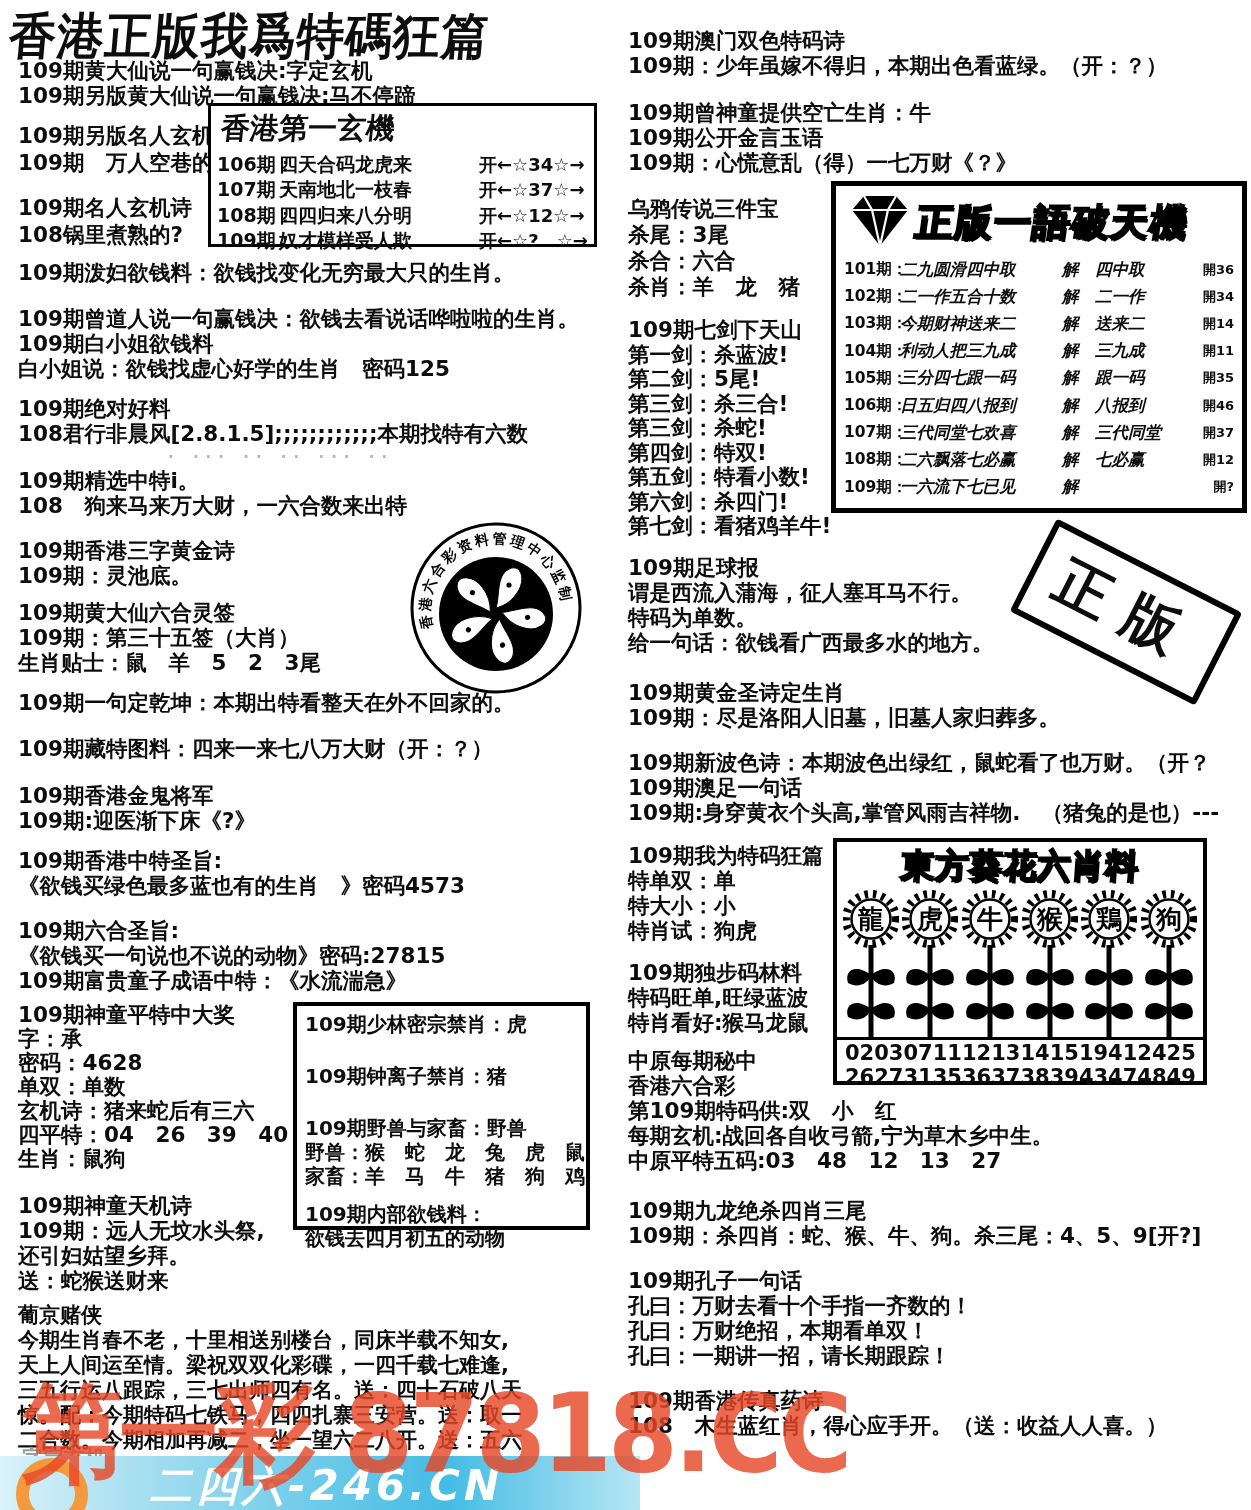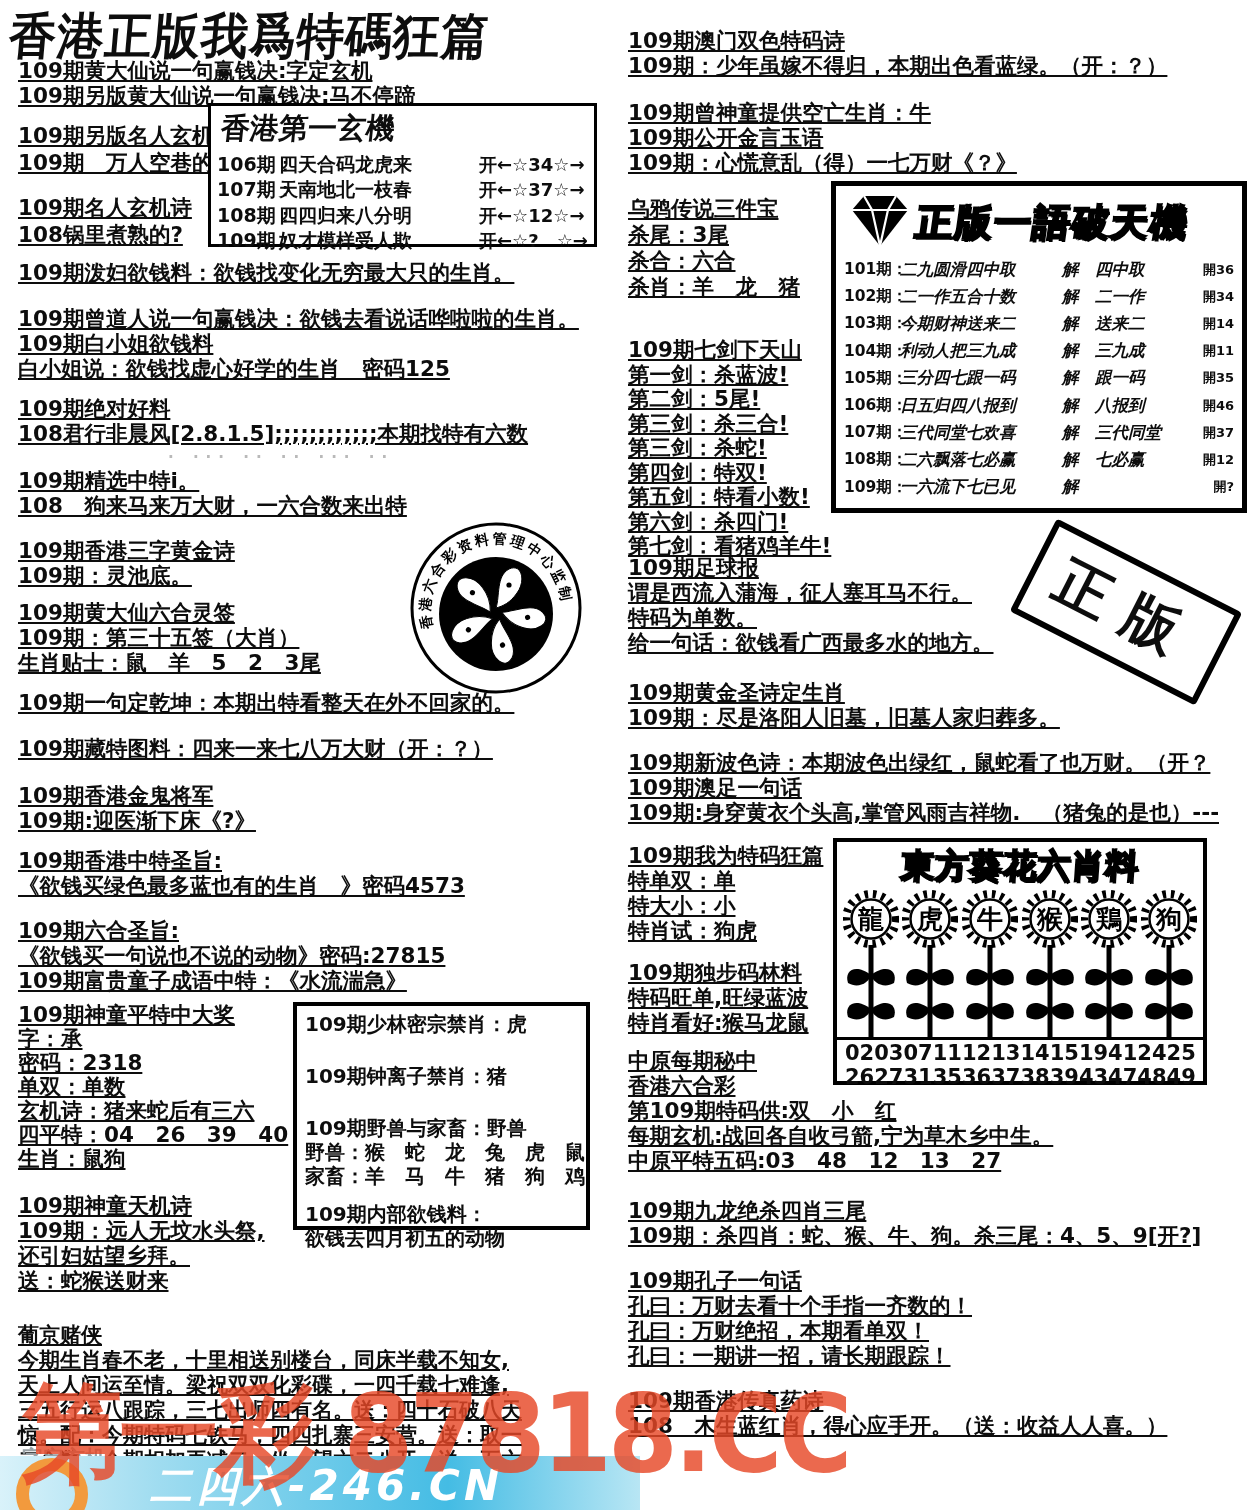"109期澳门双色特码诗" .sec { text-decoration: underline -> none }
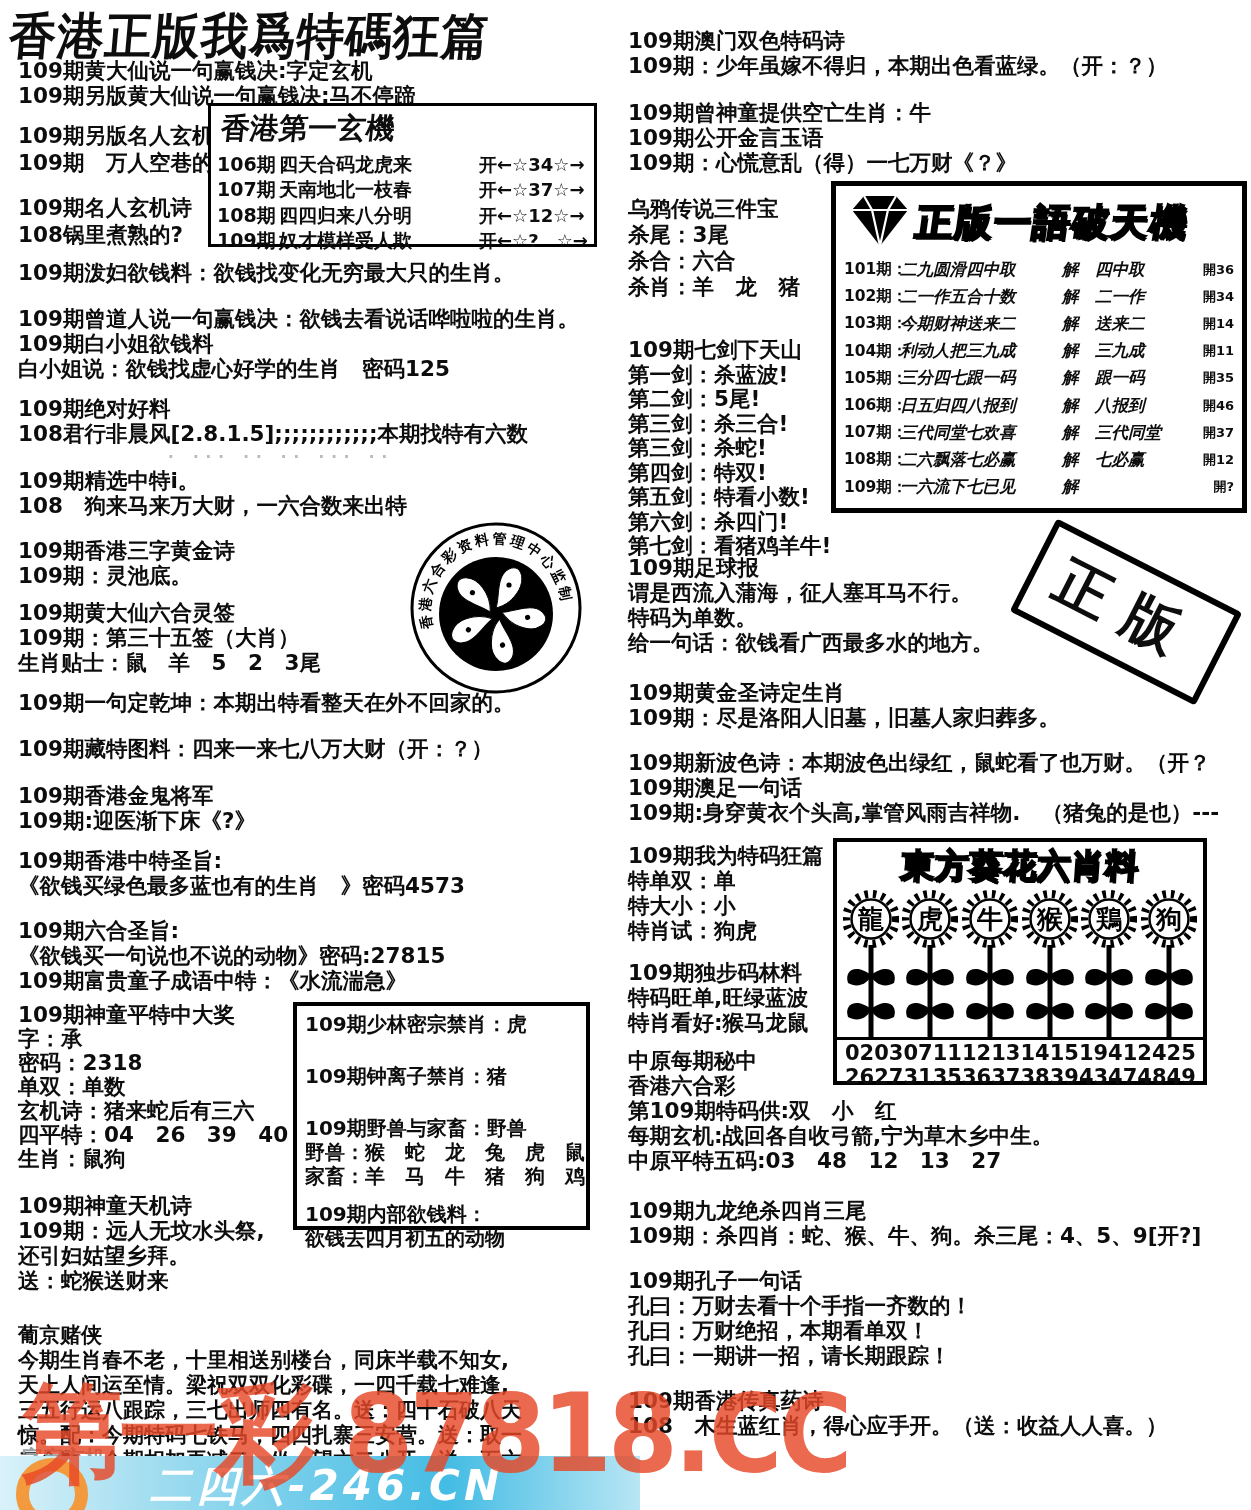"109期七剑下天山" .sec .sect-title { margin-top: 20px -> none }
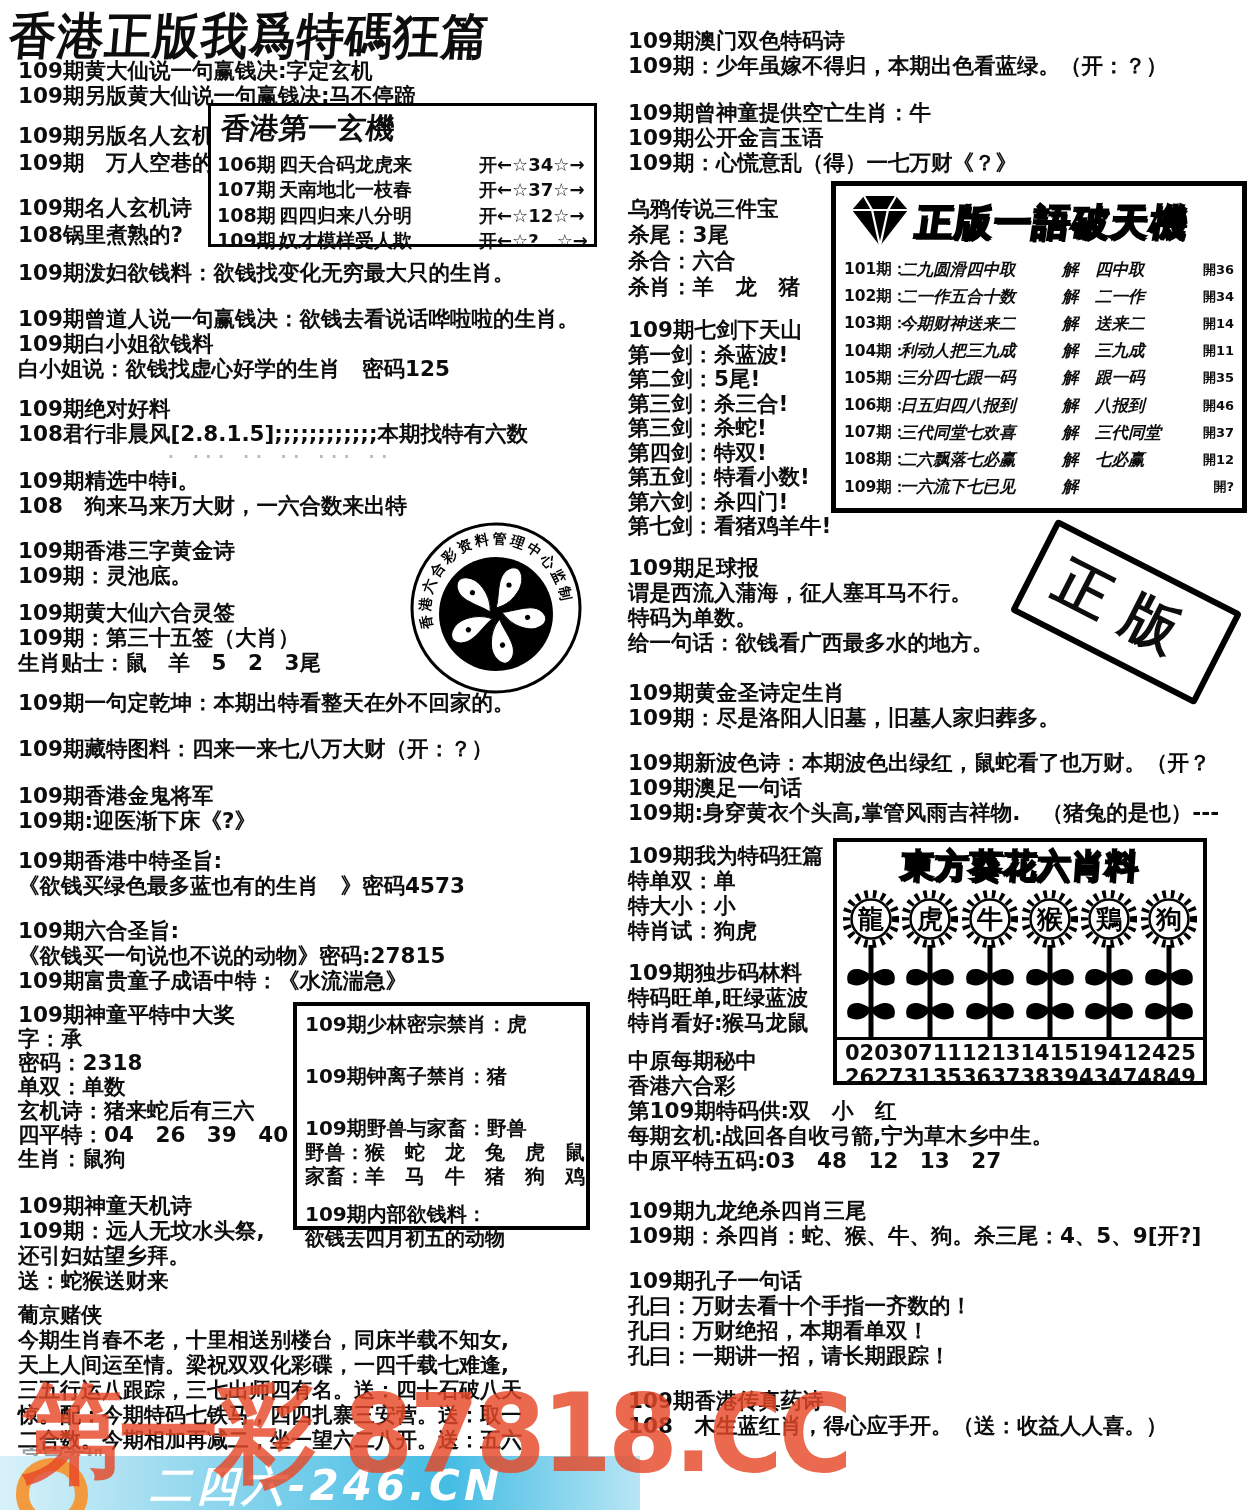"密码：2318" div.ln { text: 2318 -> 4628 }
